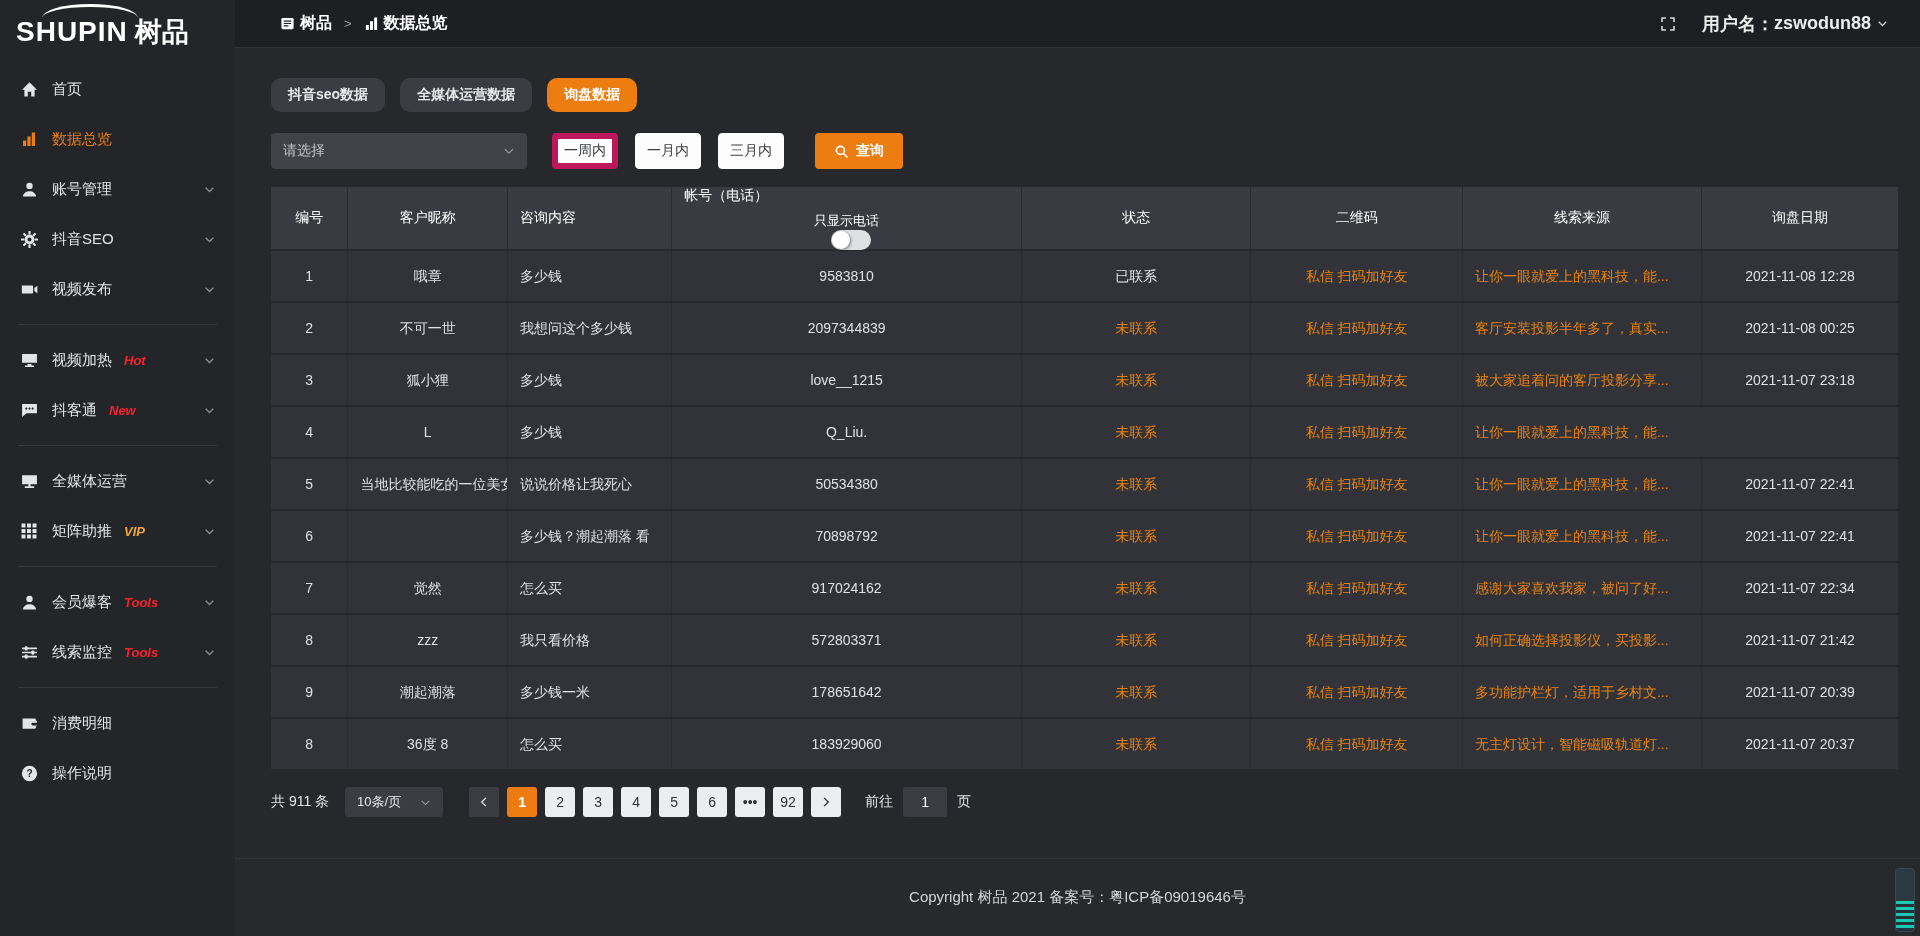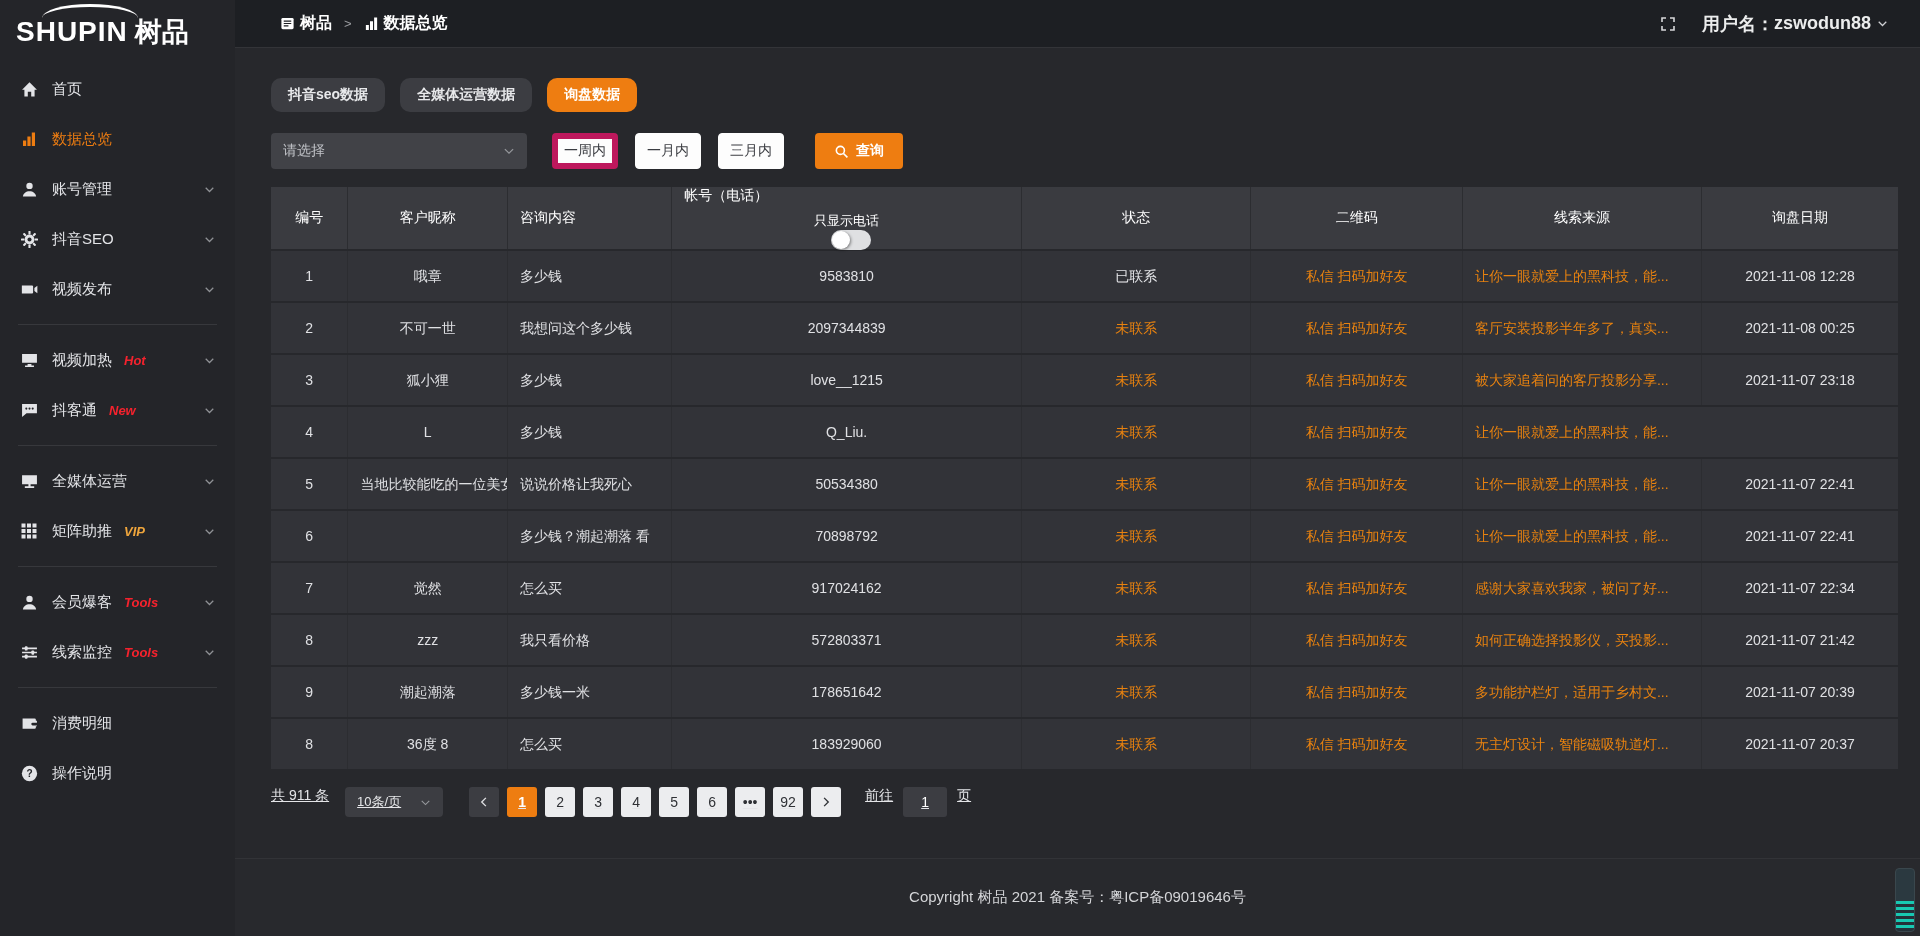"共 911 条" .pagination { align-items: none -> center; text-decoration: underline -> none }
